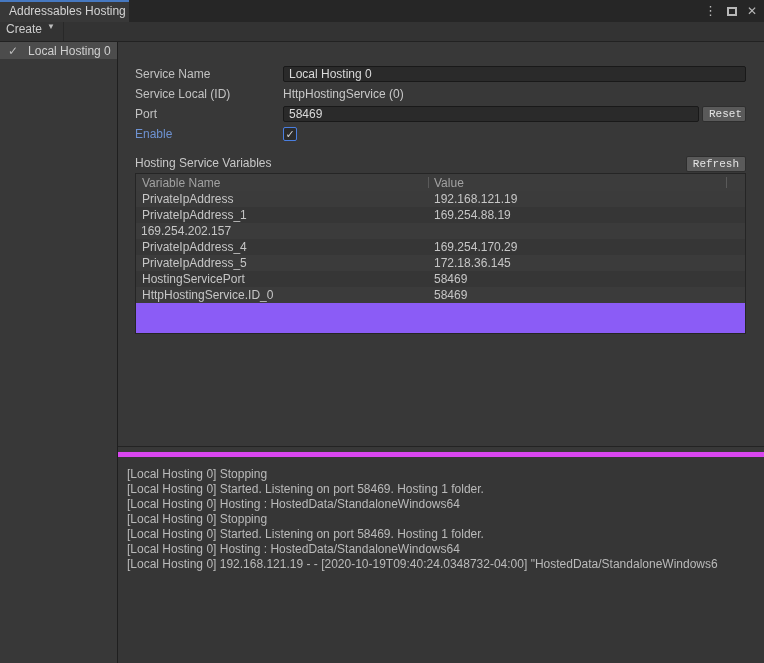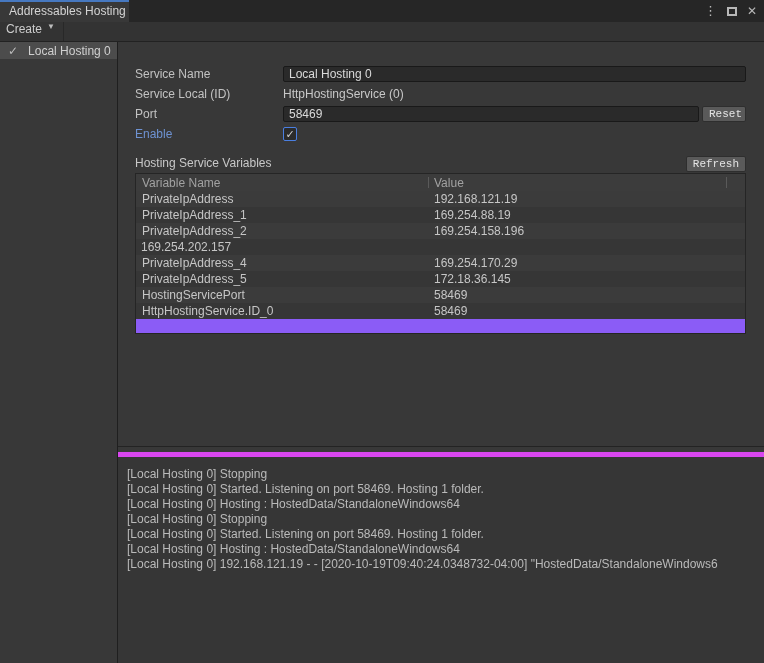"PrivateIpAddress_2" div.trow { html: <div> <span>PrivateIpAddress_2</span> <span>169.254.158.196</span> </div> -> none }
